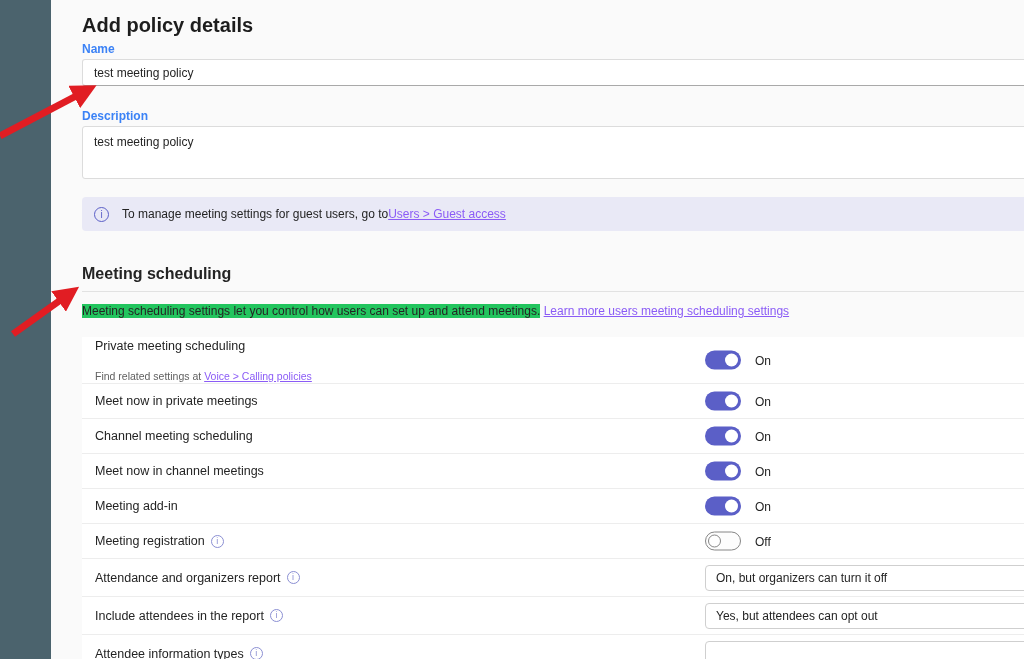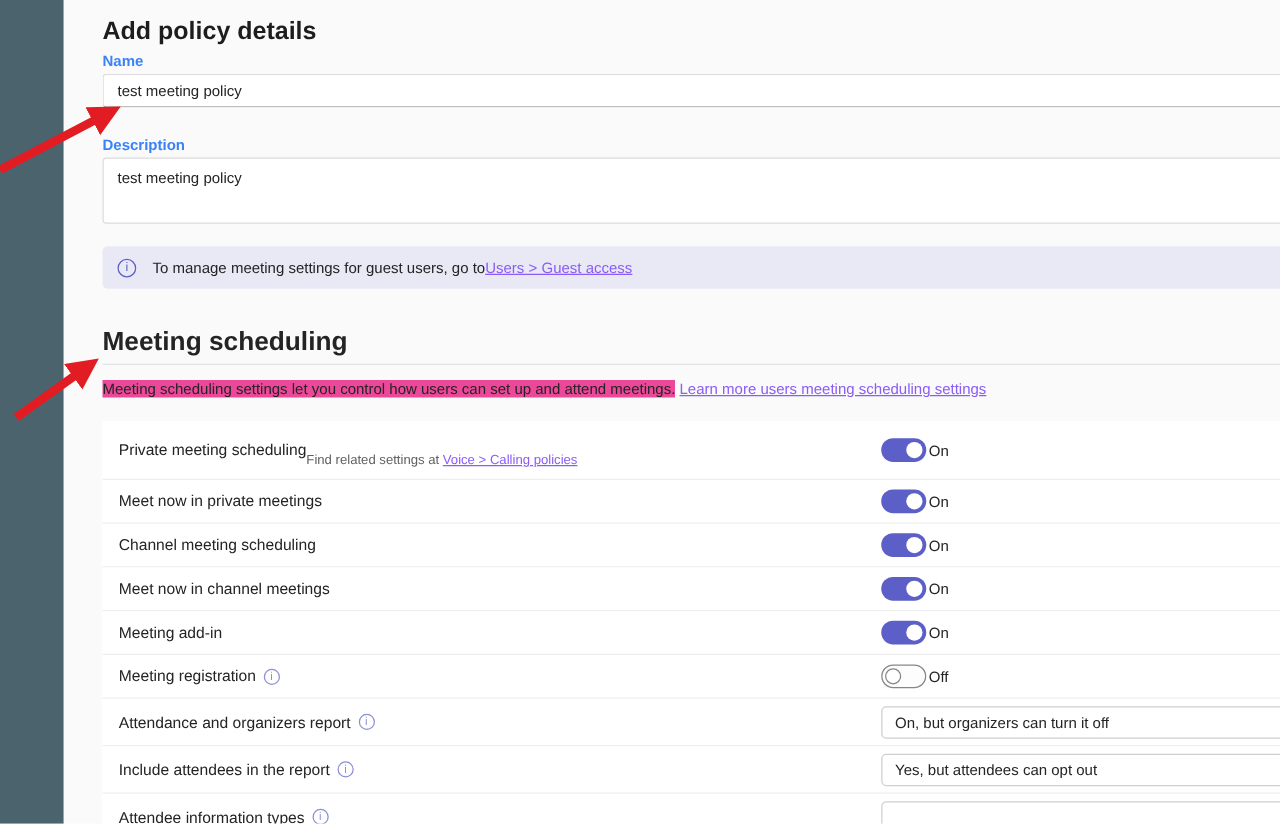"Meeting scheduling" .section-heading { font-size: 21px -> 16px }
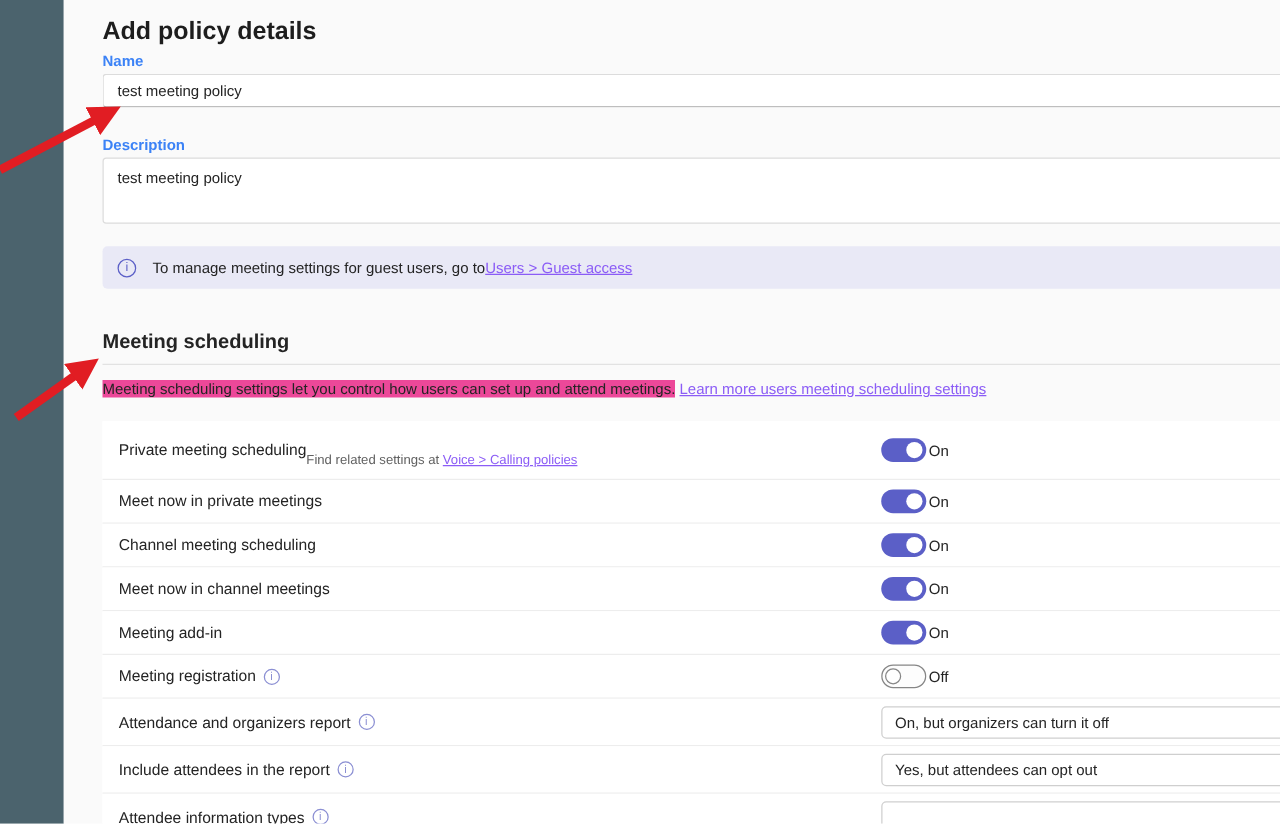"Meeting scheduling settings let you" .highlighted { background: #ec4899 -> #22c55e }
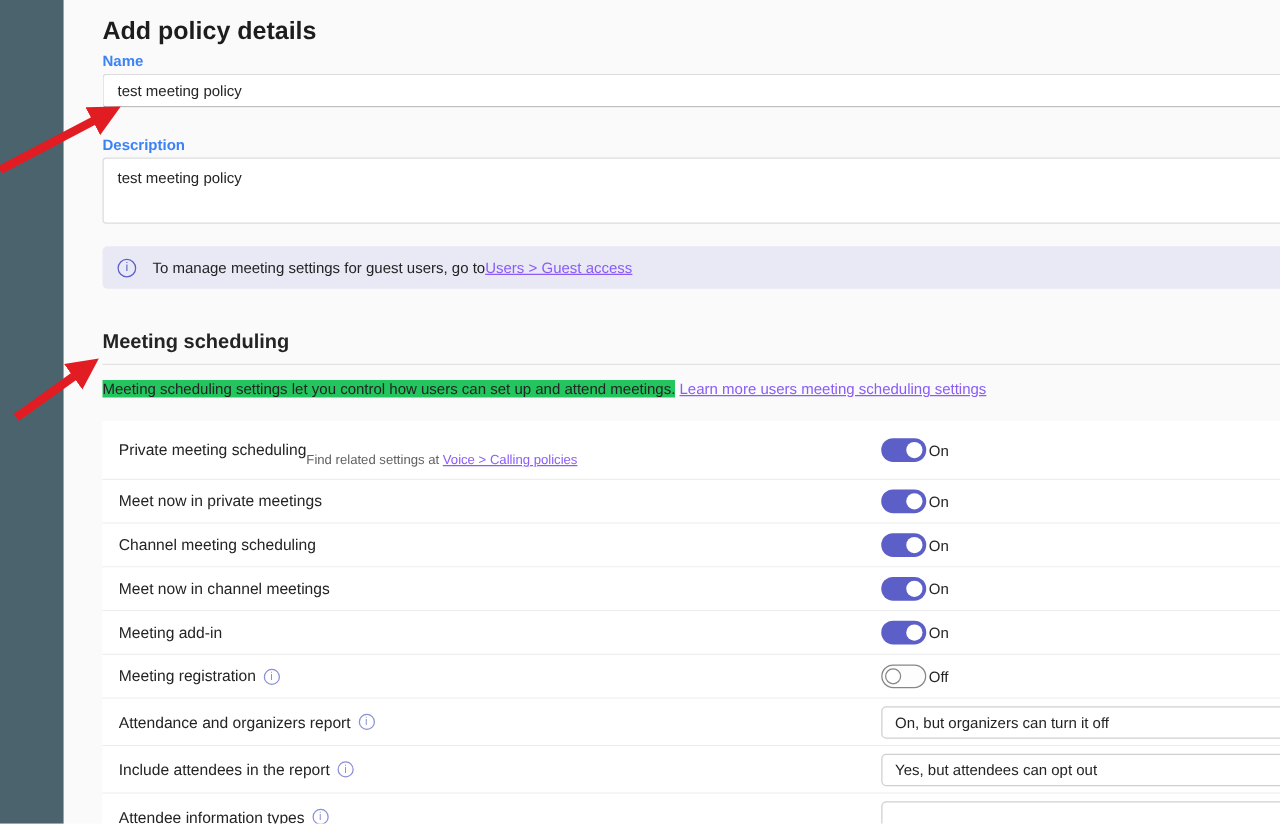"Private meeting scheduling" .row-left { flex-direction: none -> column }
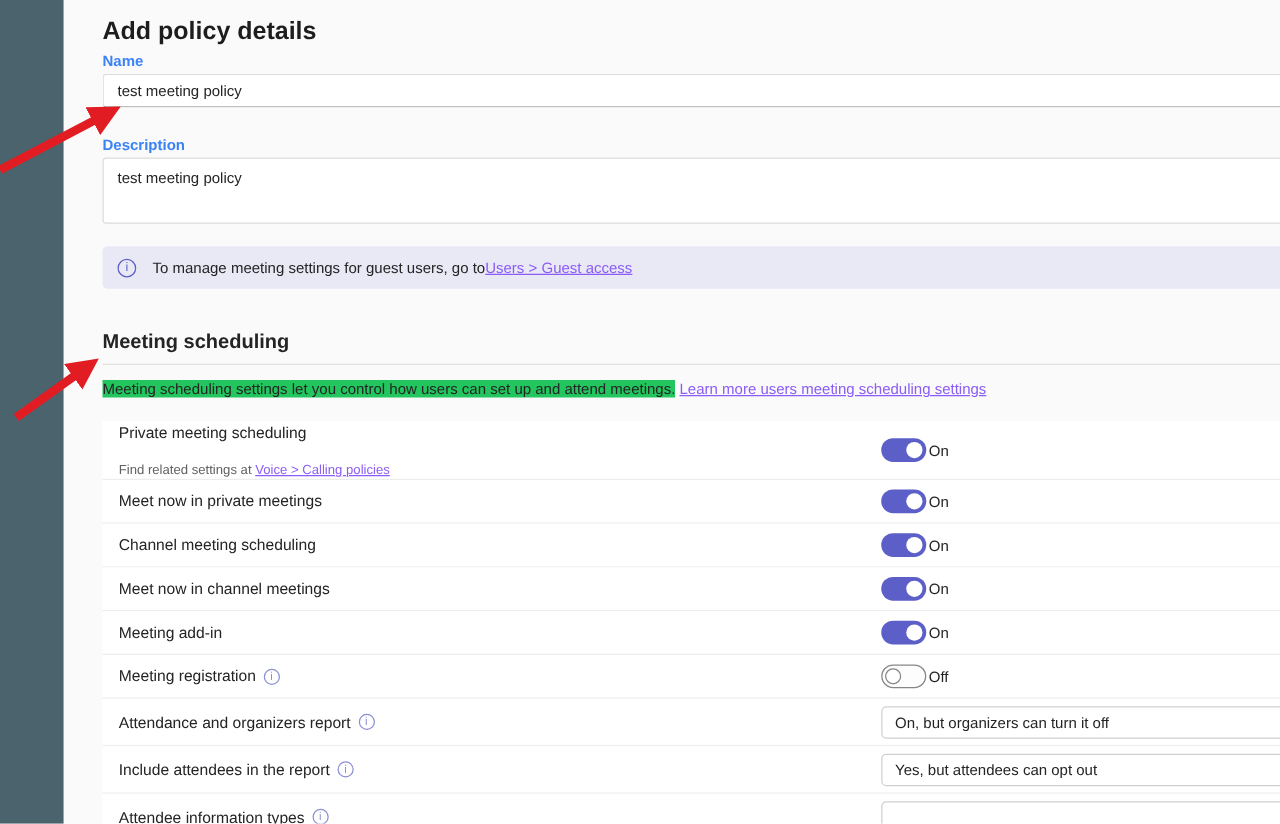"On" .row-control { gap: 2px -> 14px }
